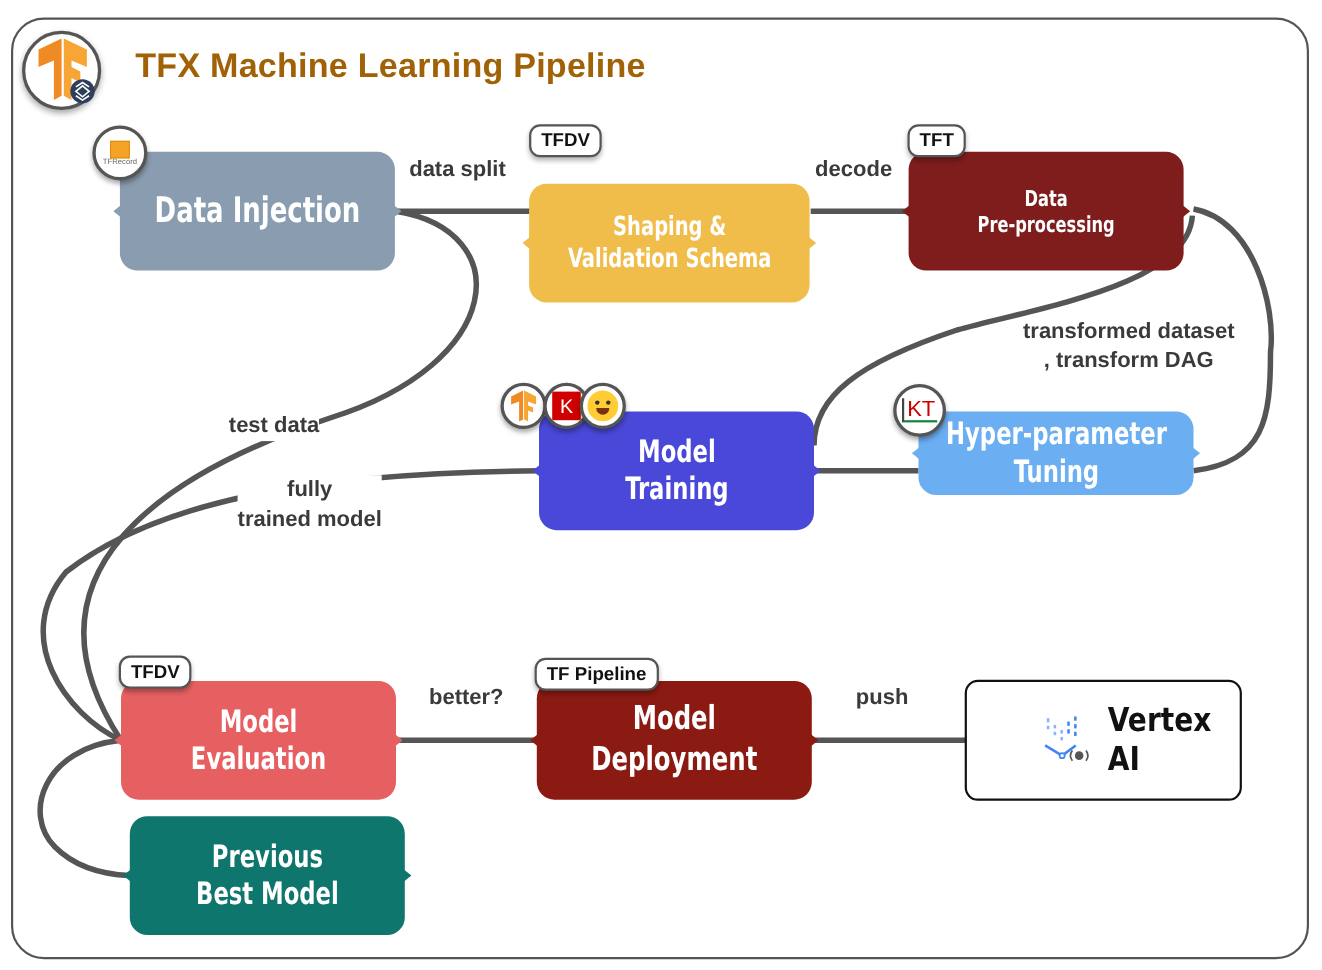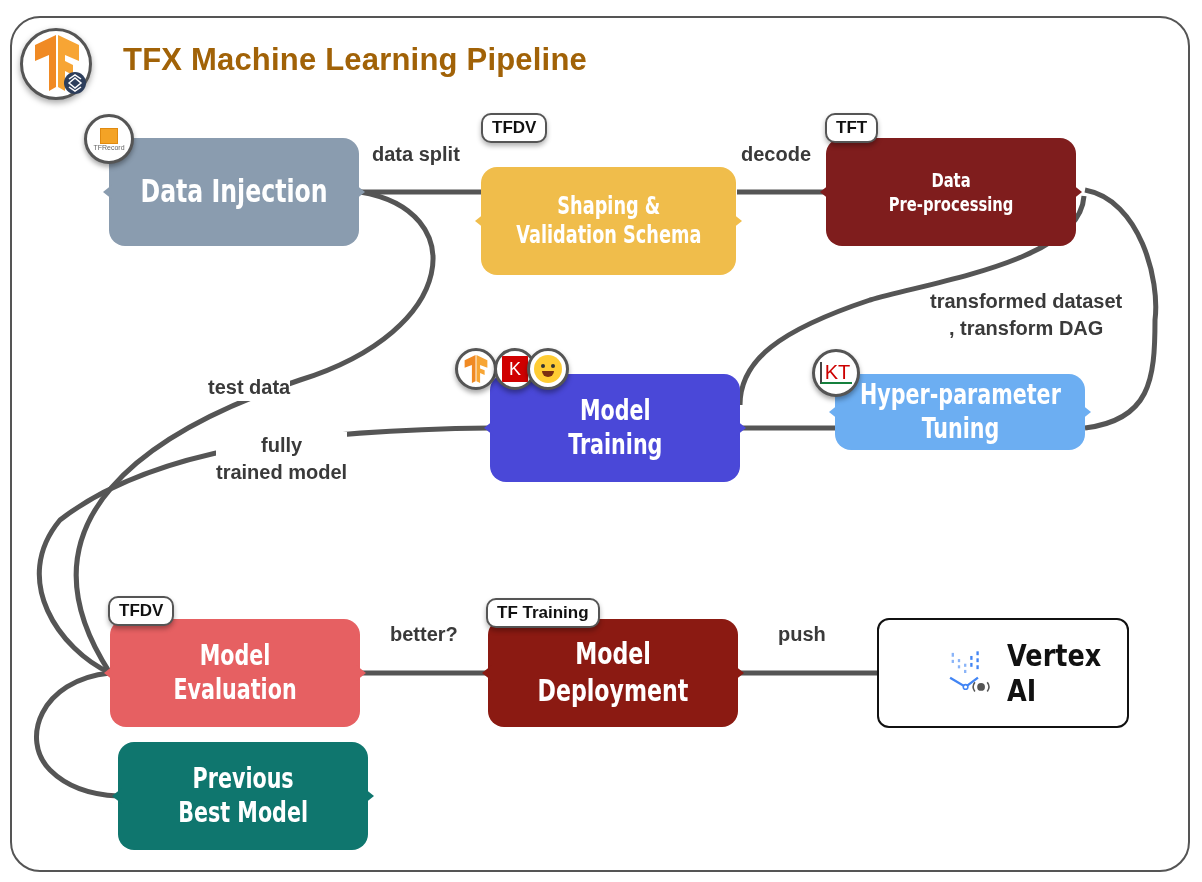"TF Training" div.badge { text: Training -> Pipeline }
